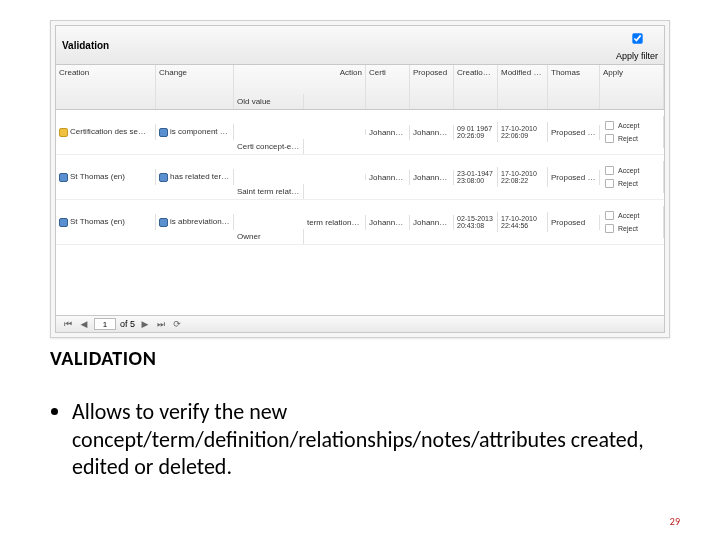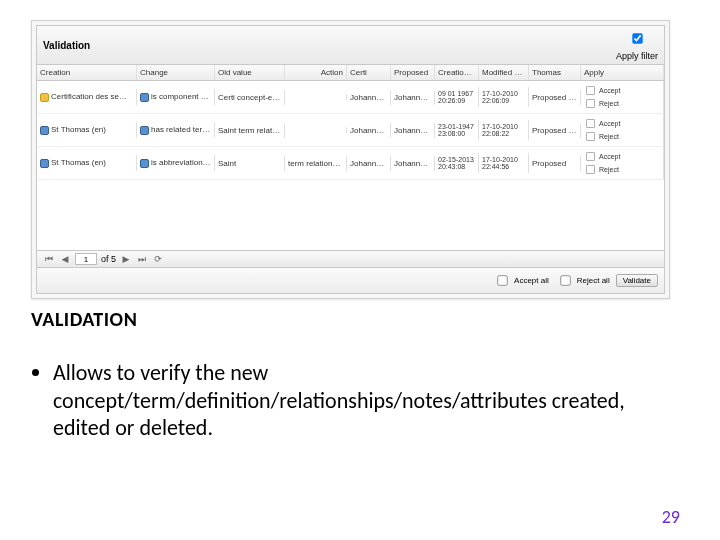"Validation" .slide { padding: 20px 50px 0 31px -> 20px 50px 0 50px }
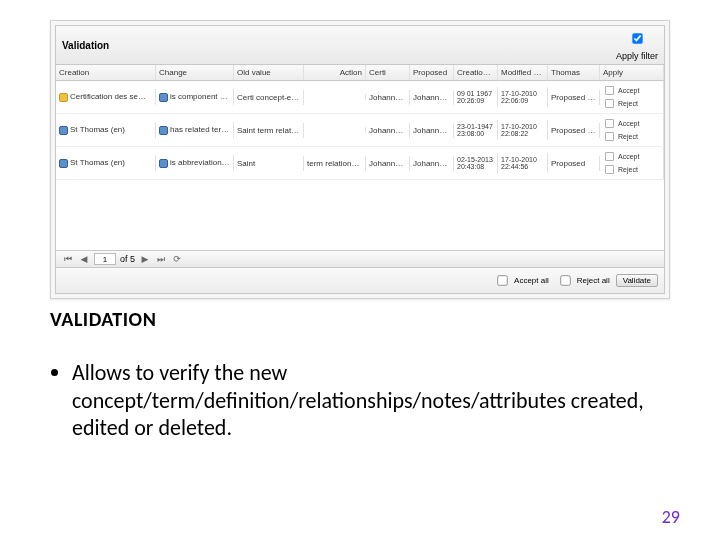"Old value" .c-oldvalue { margin-top: none -> 29px }
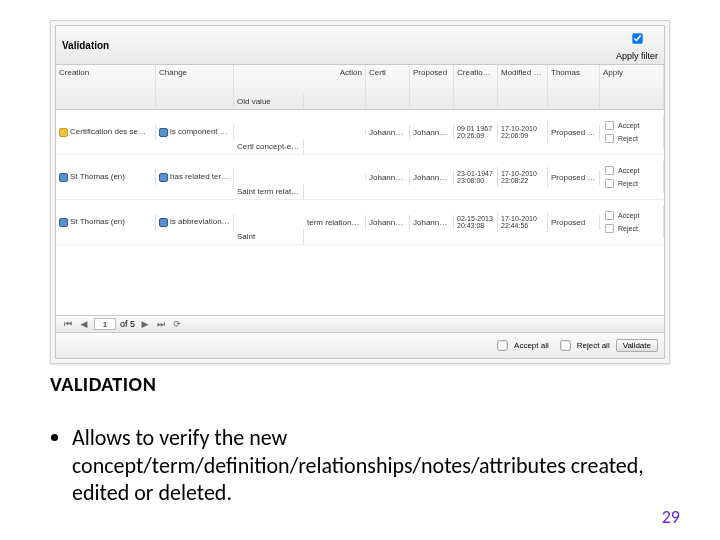"Saint" div.cell { text: Saint -> Owner }
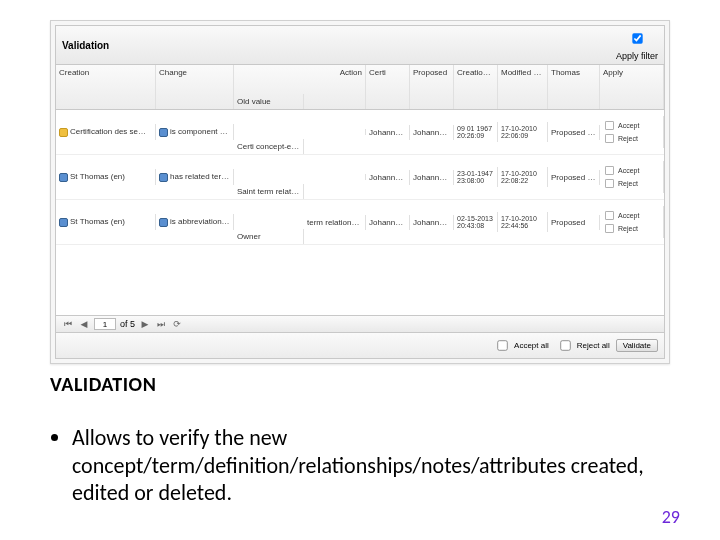"Accept all" div.footer-actions { html: <div> <label> <input> <span>Accept all</span> </label> <label> <input> <span>Reject all</span> </label> <button>Validate</button> </div> -> none }
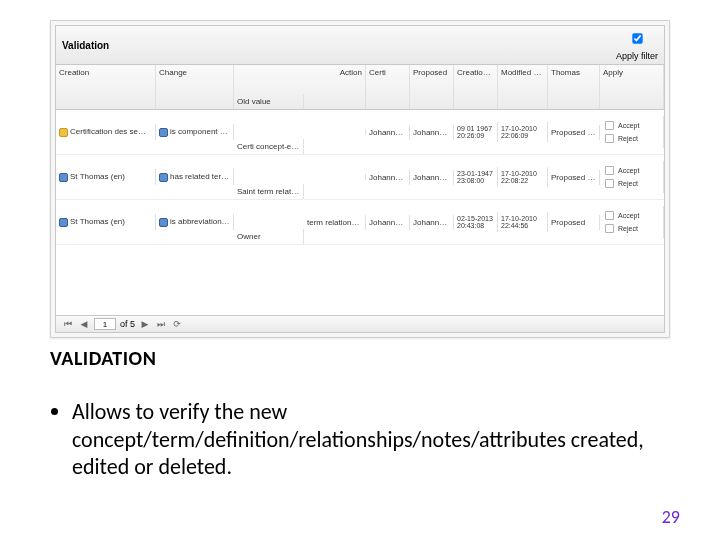"29" .pagenum { color: #6d28d9 -> #b91c1c; font-size: 18px -> 10px }
